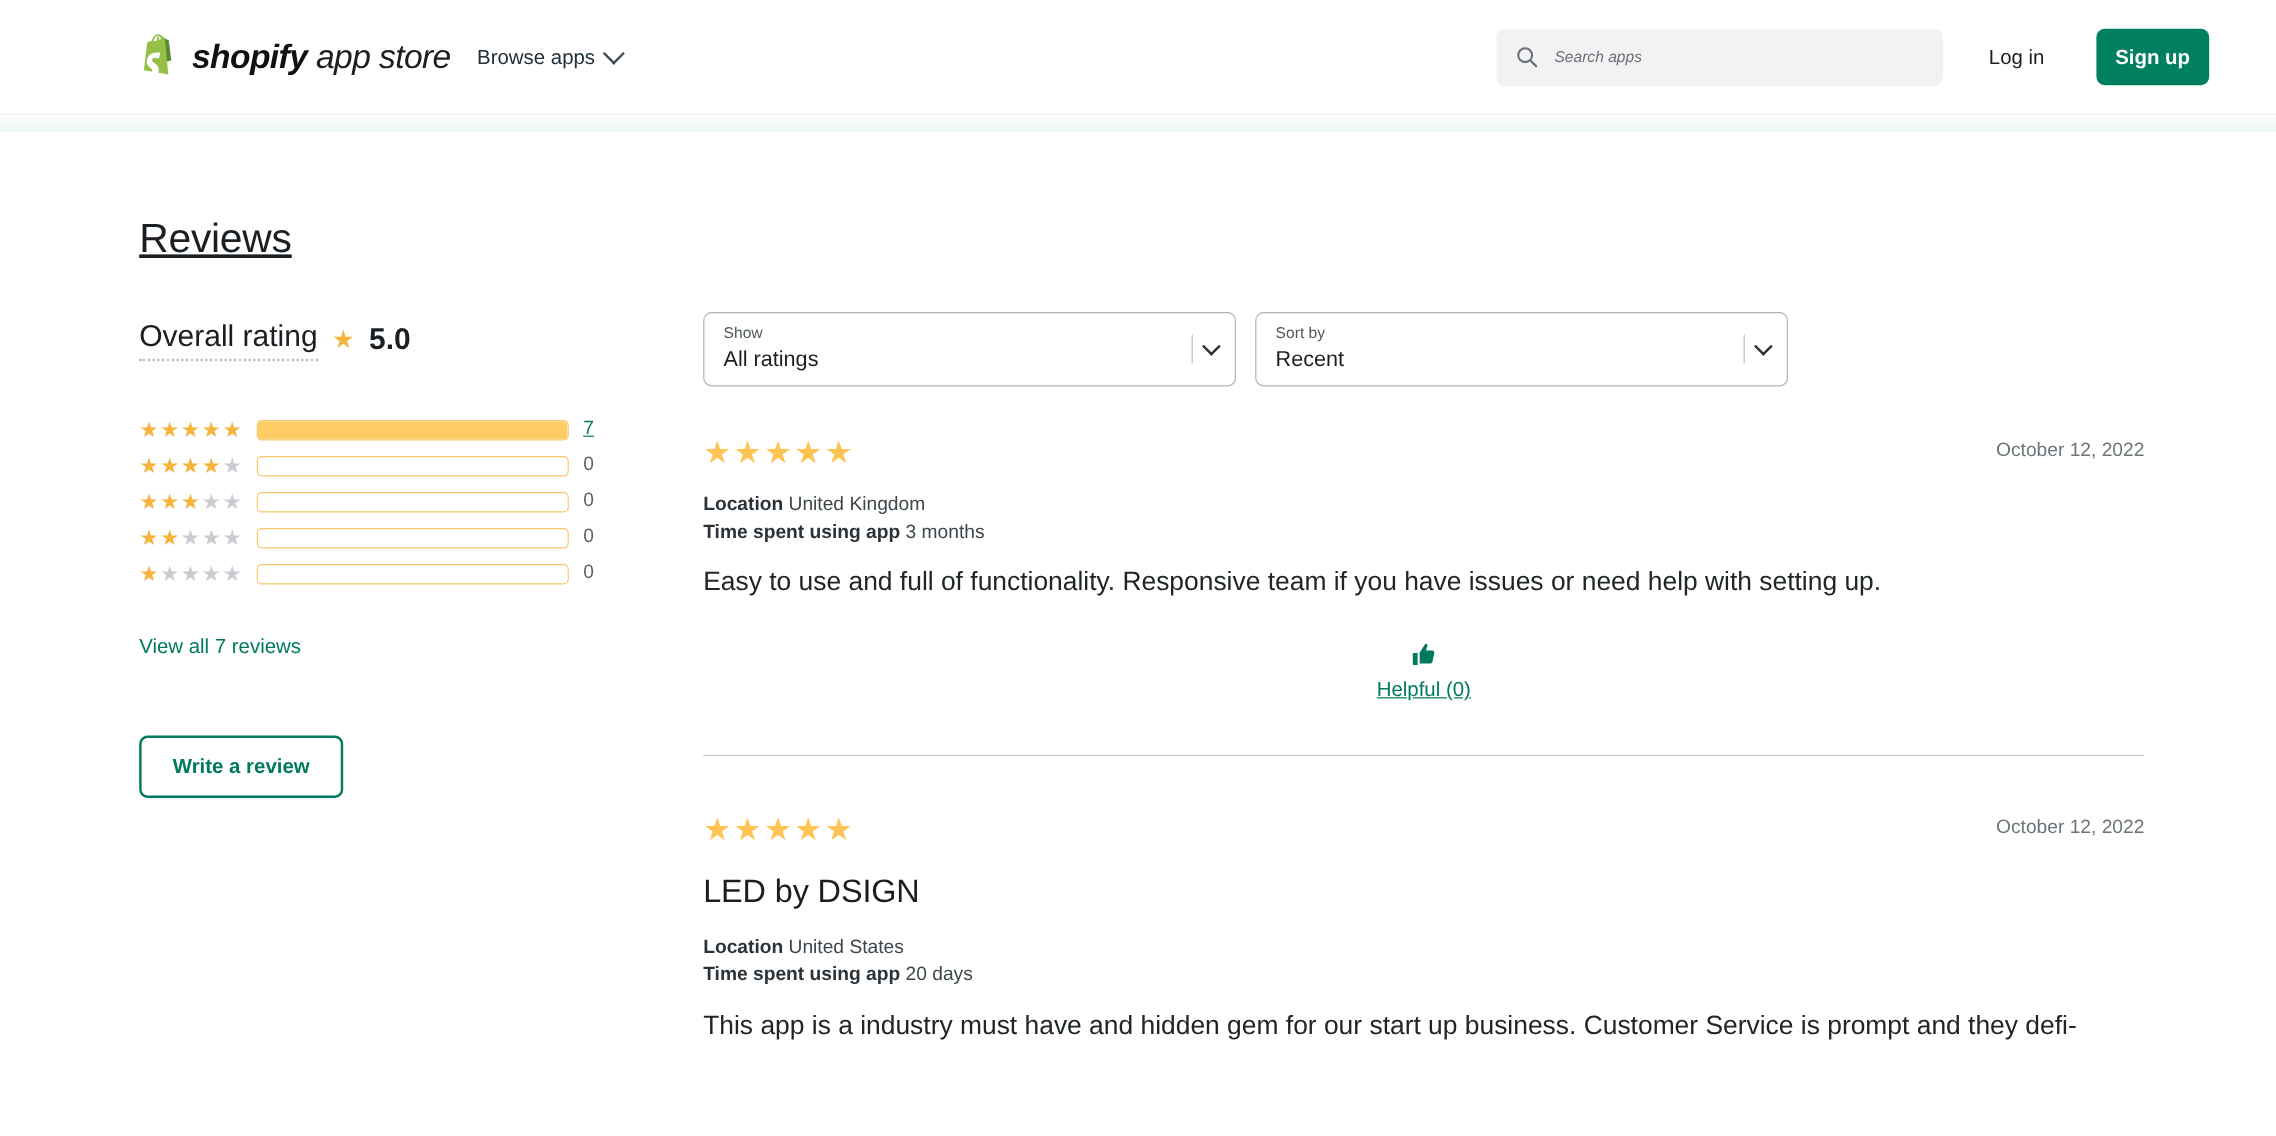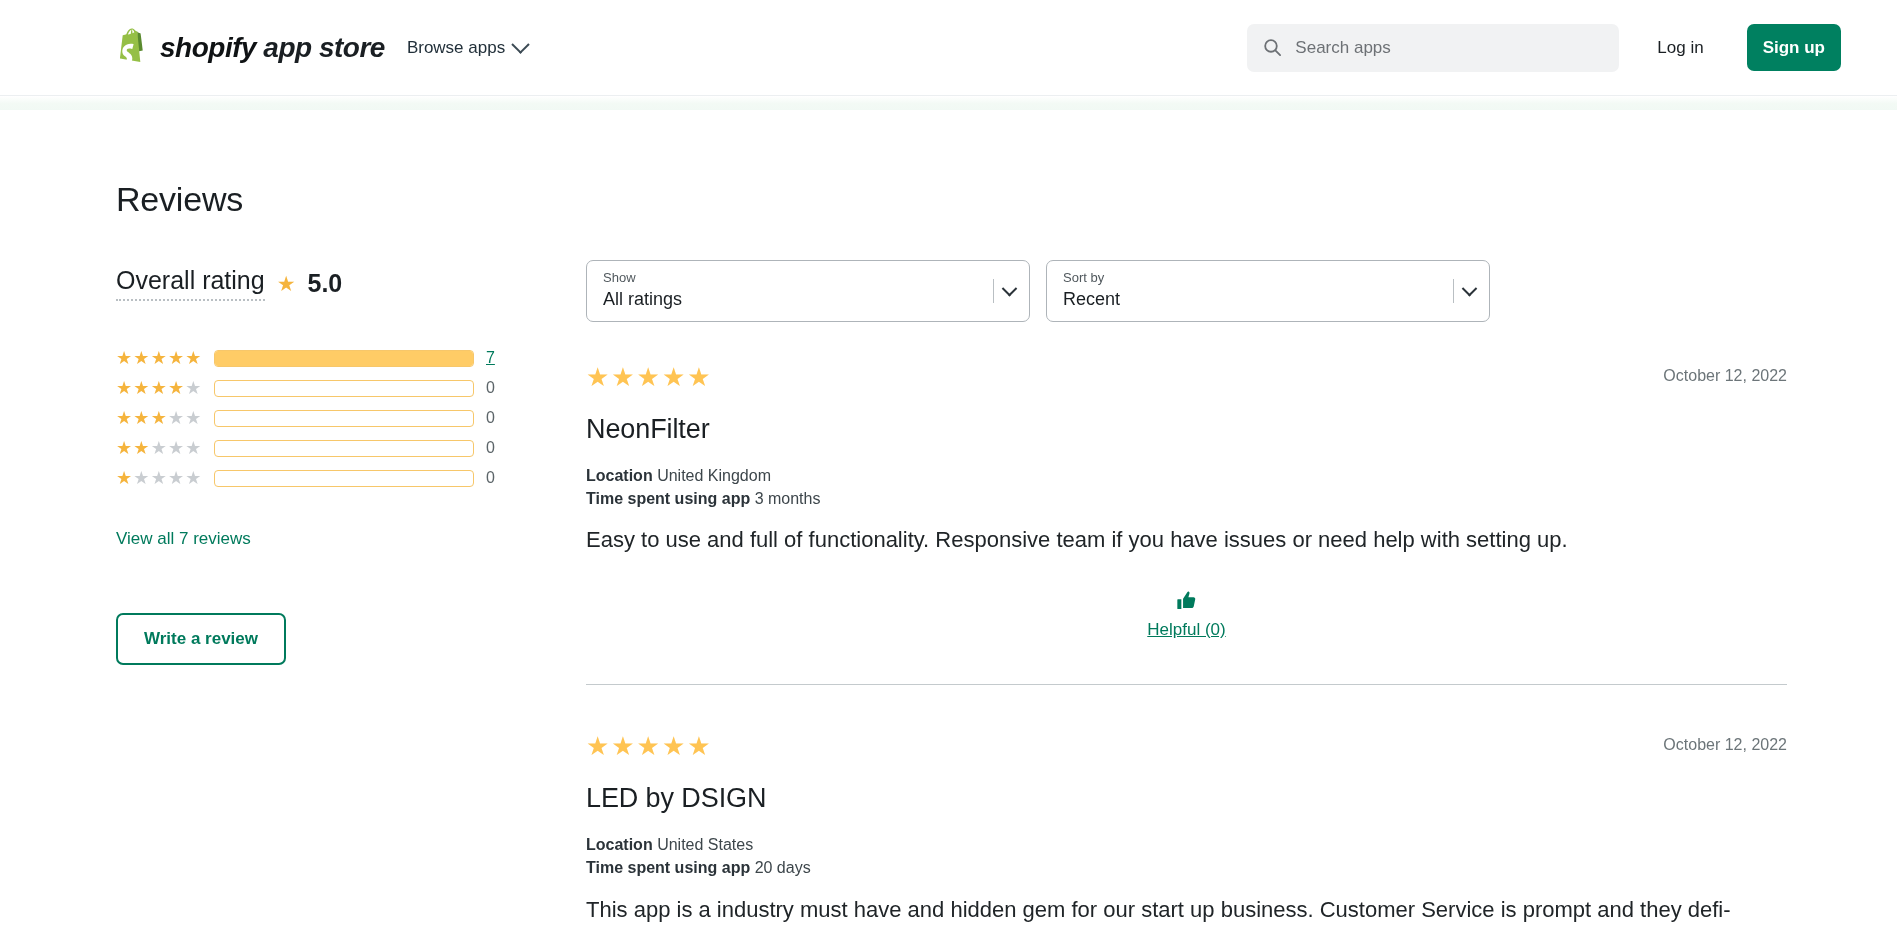"app store" .brand-word .b-appstore { font-weight: 700 -> 400 }
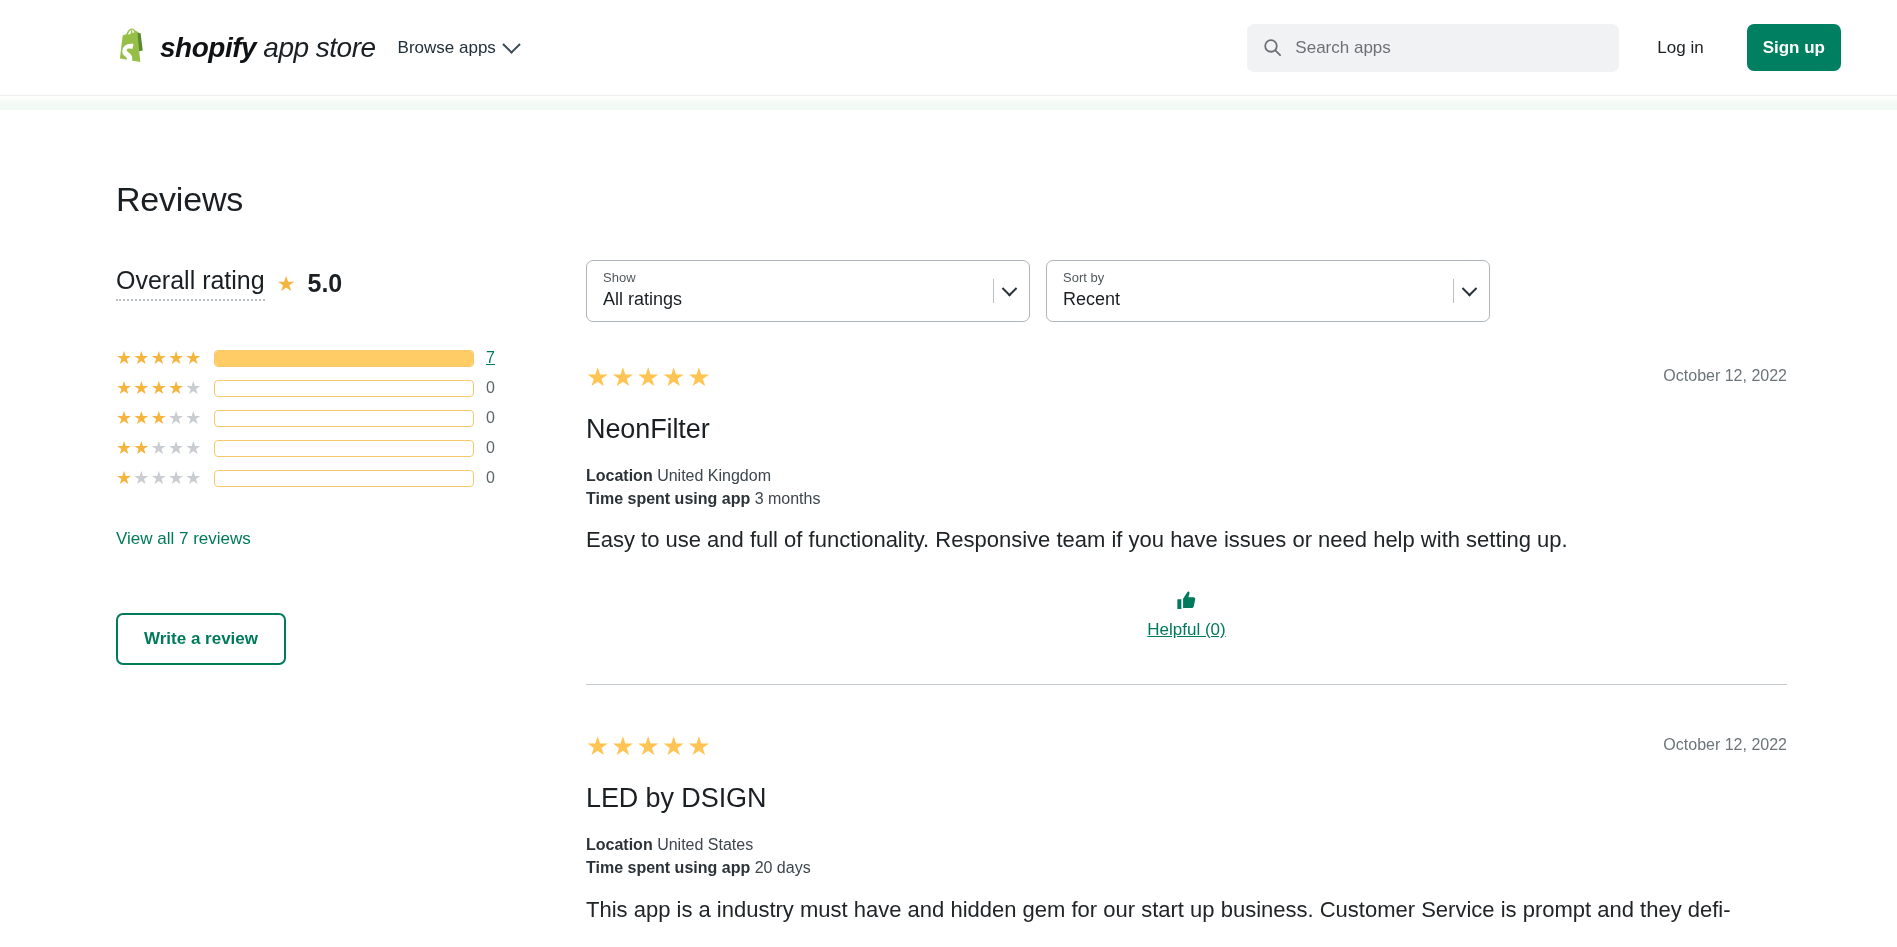"Search apps" .search-input { font-size: 17px -> 13px; font-style: none -> italic }
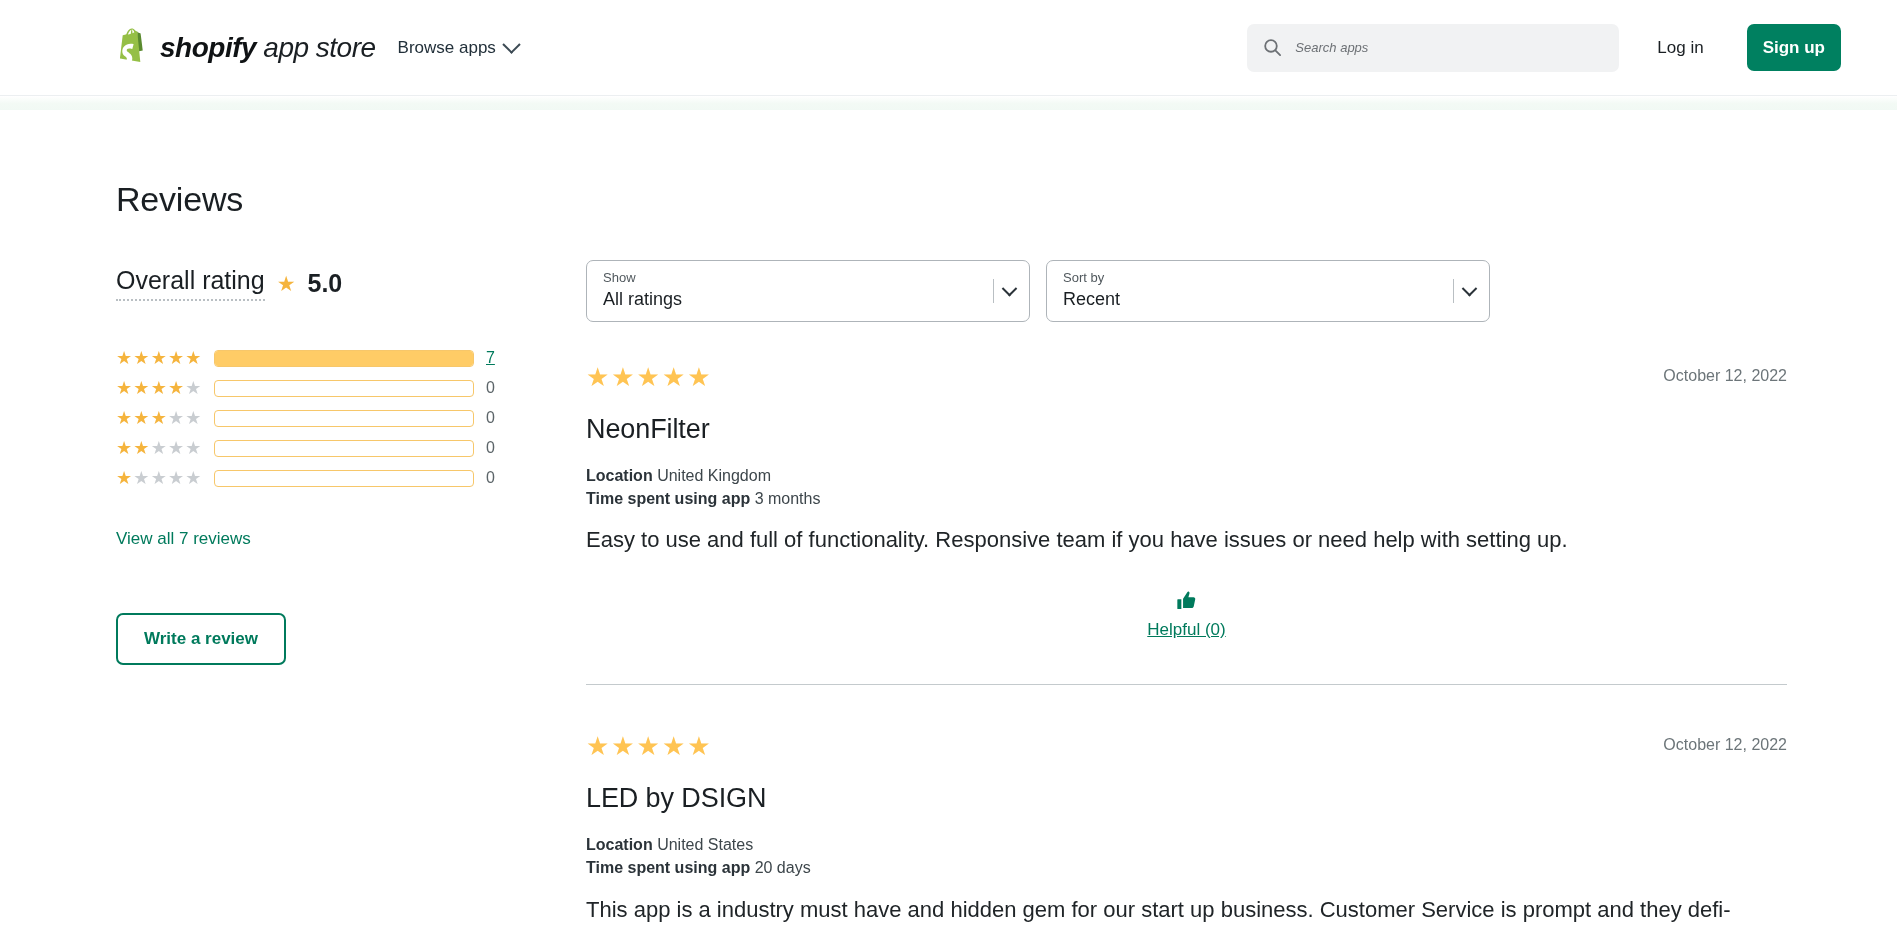"Reviews" .page-title { text-decoration: none -> underline }
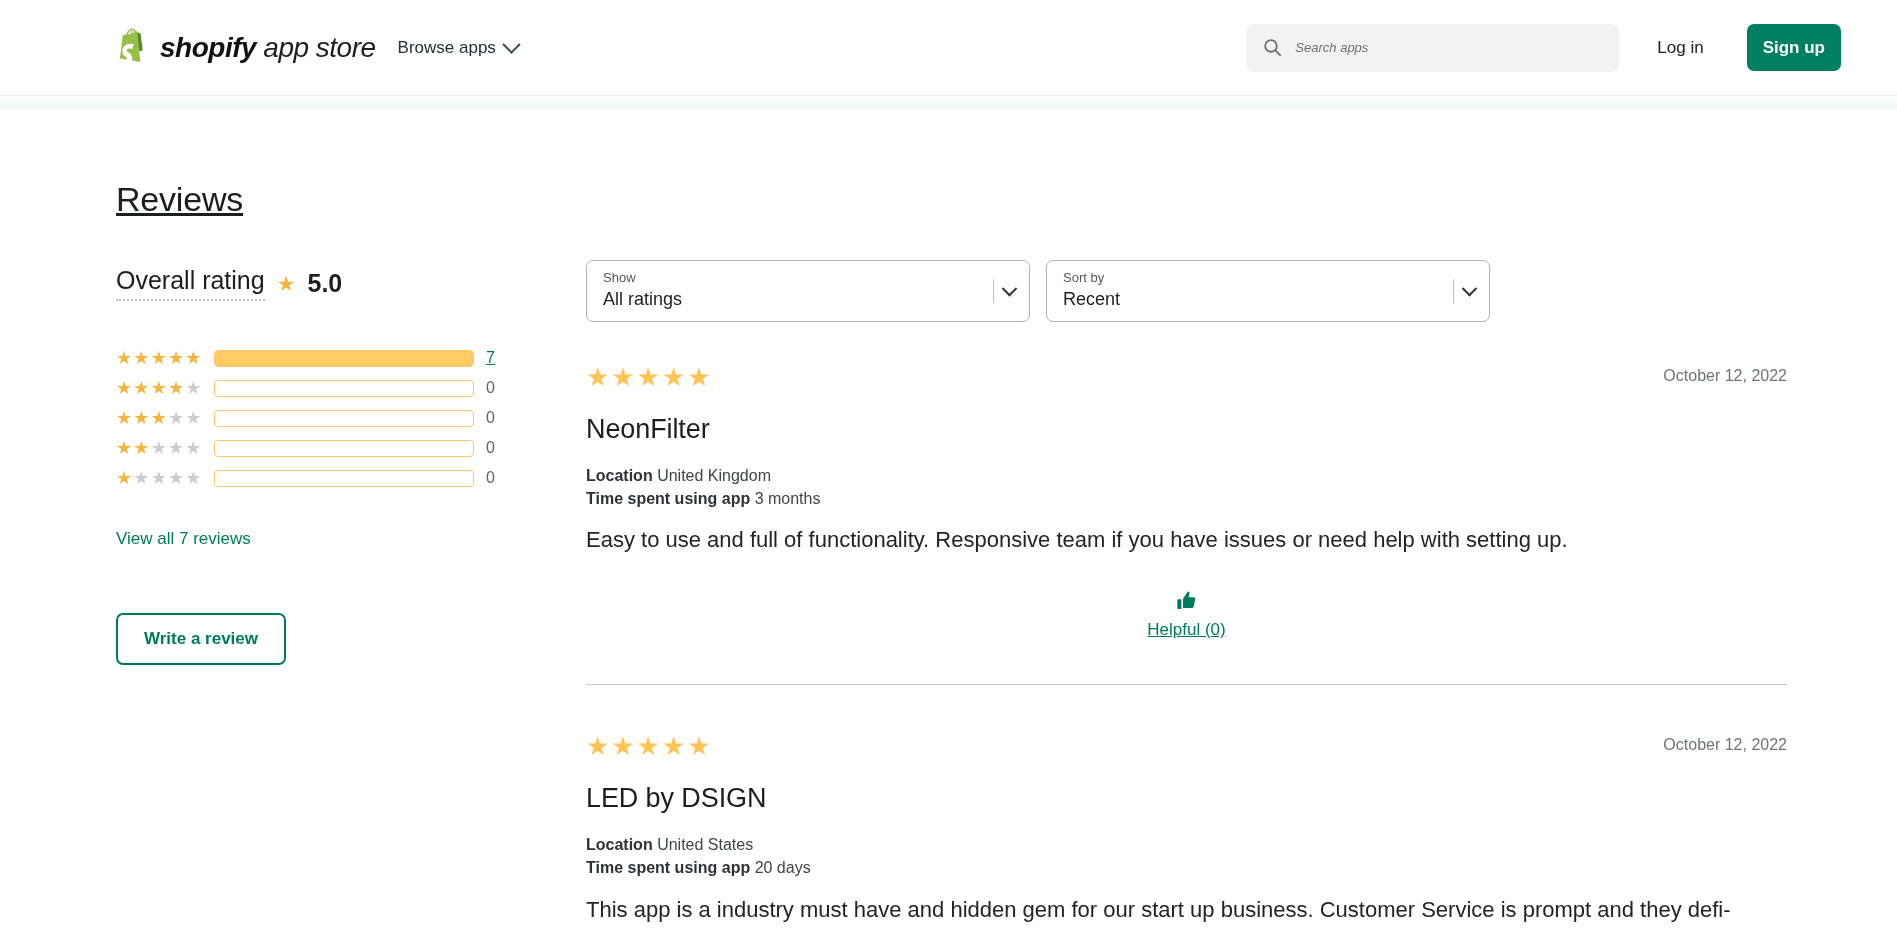"NeonFilter" h2.review-name { html: <h2>NeonFilter</h2> -> none }
